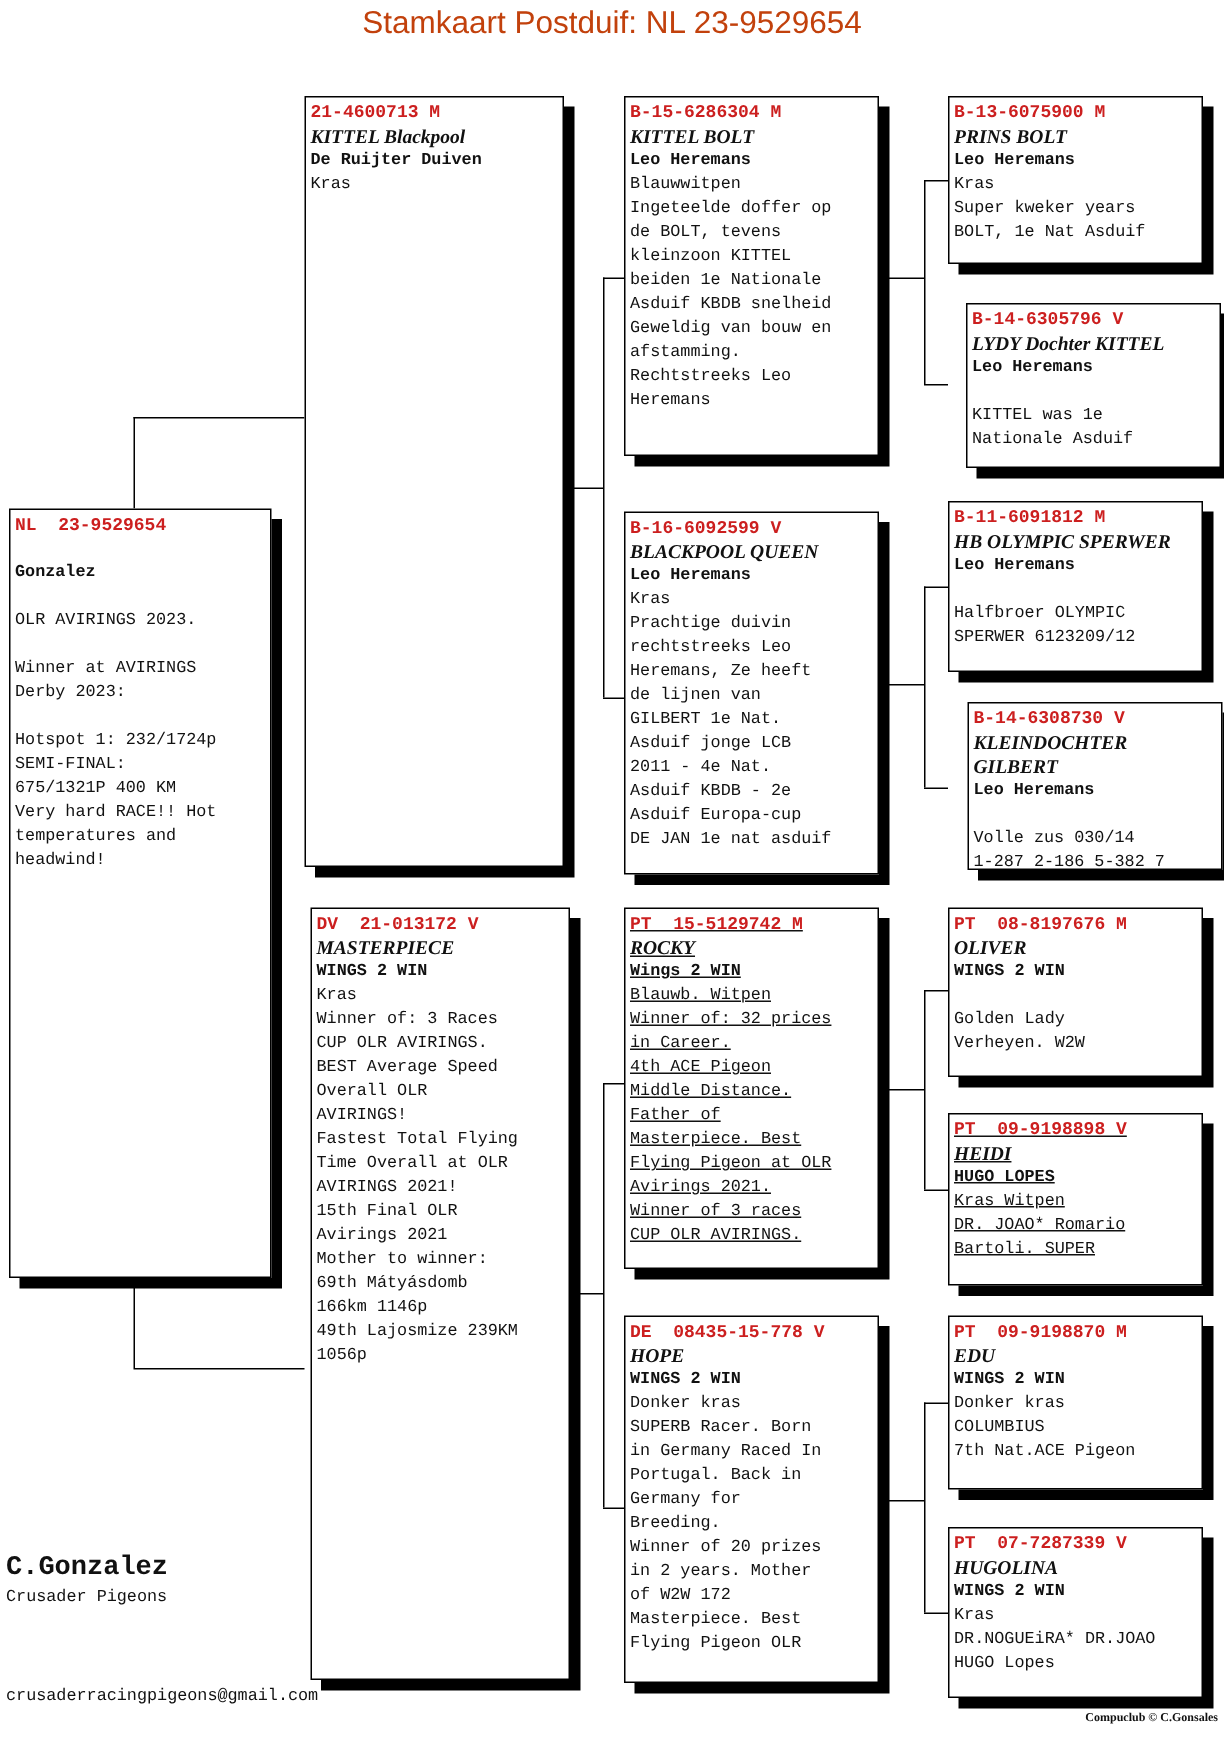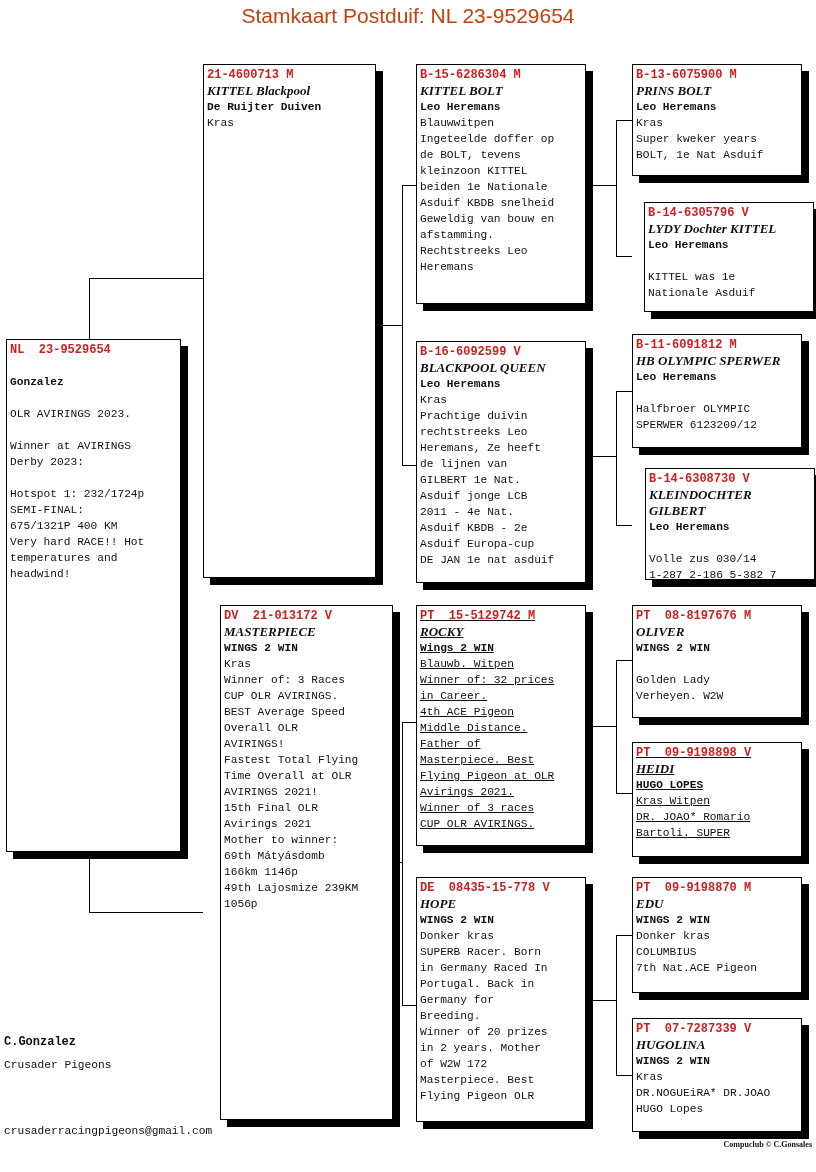"DV 21-013172 V" div.card { left: 220px -> 207px }
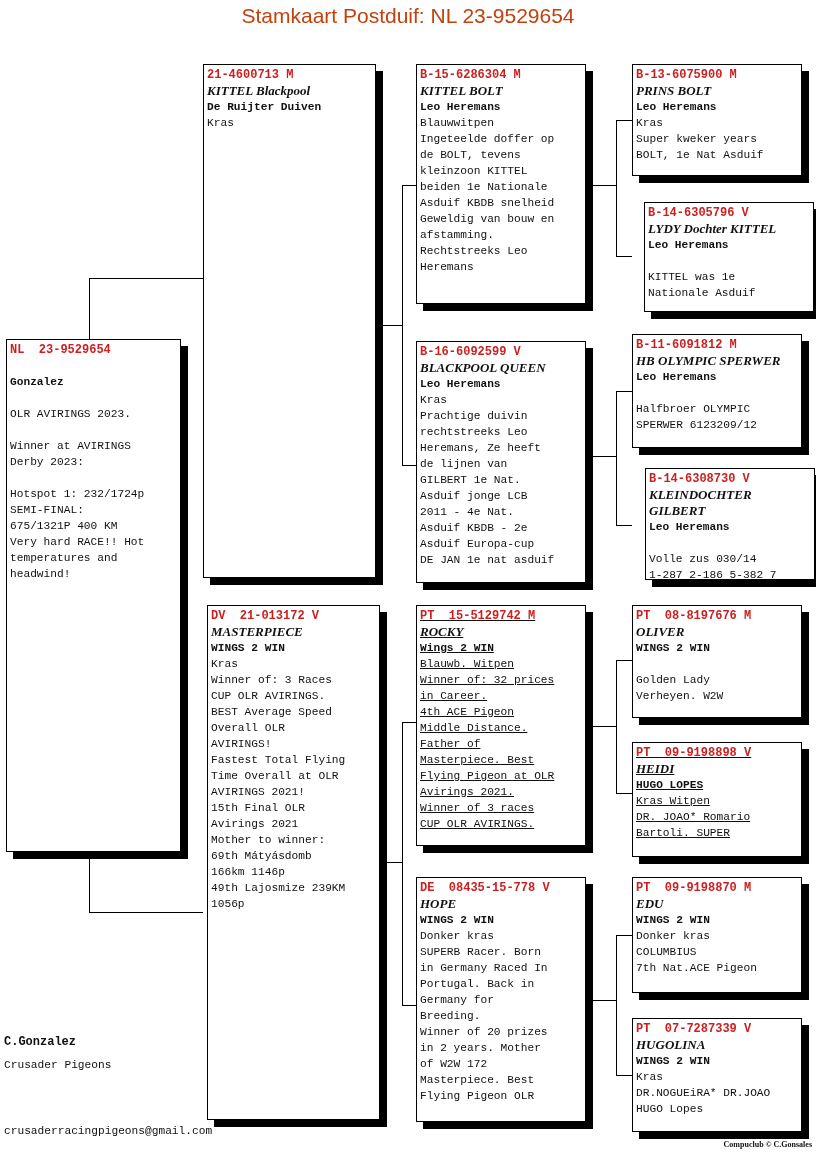"C.Gonzalez" .breeder-name { font-size: 12px -> 18px }
